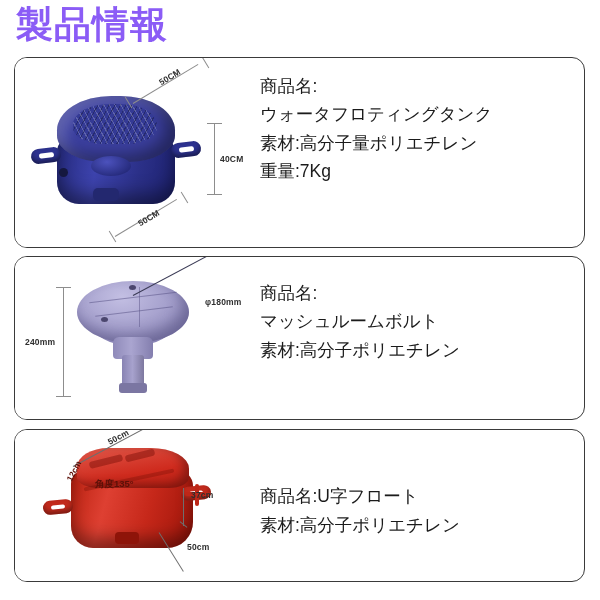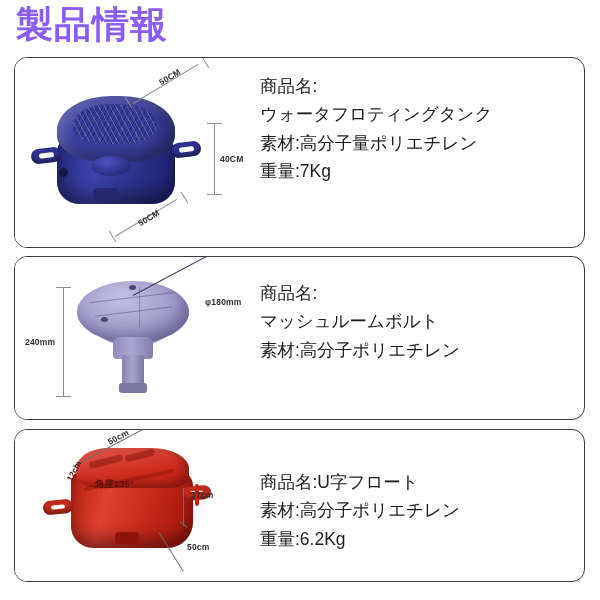"重量:6.2Kg" div.line { html: <div>重量:6.2Kg</div> -> none }
